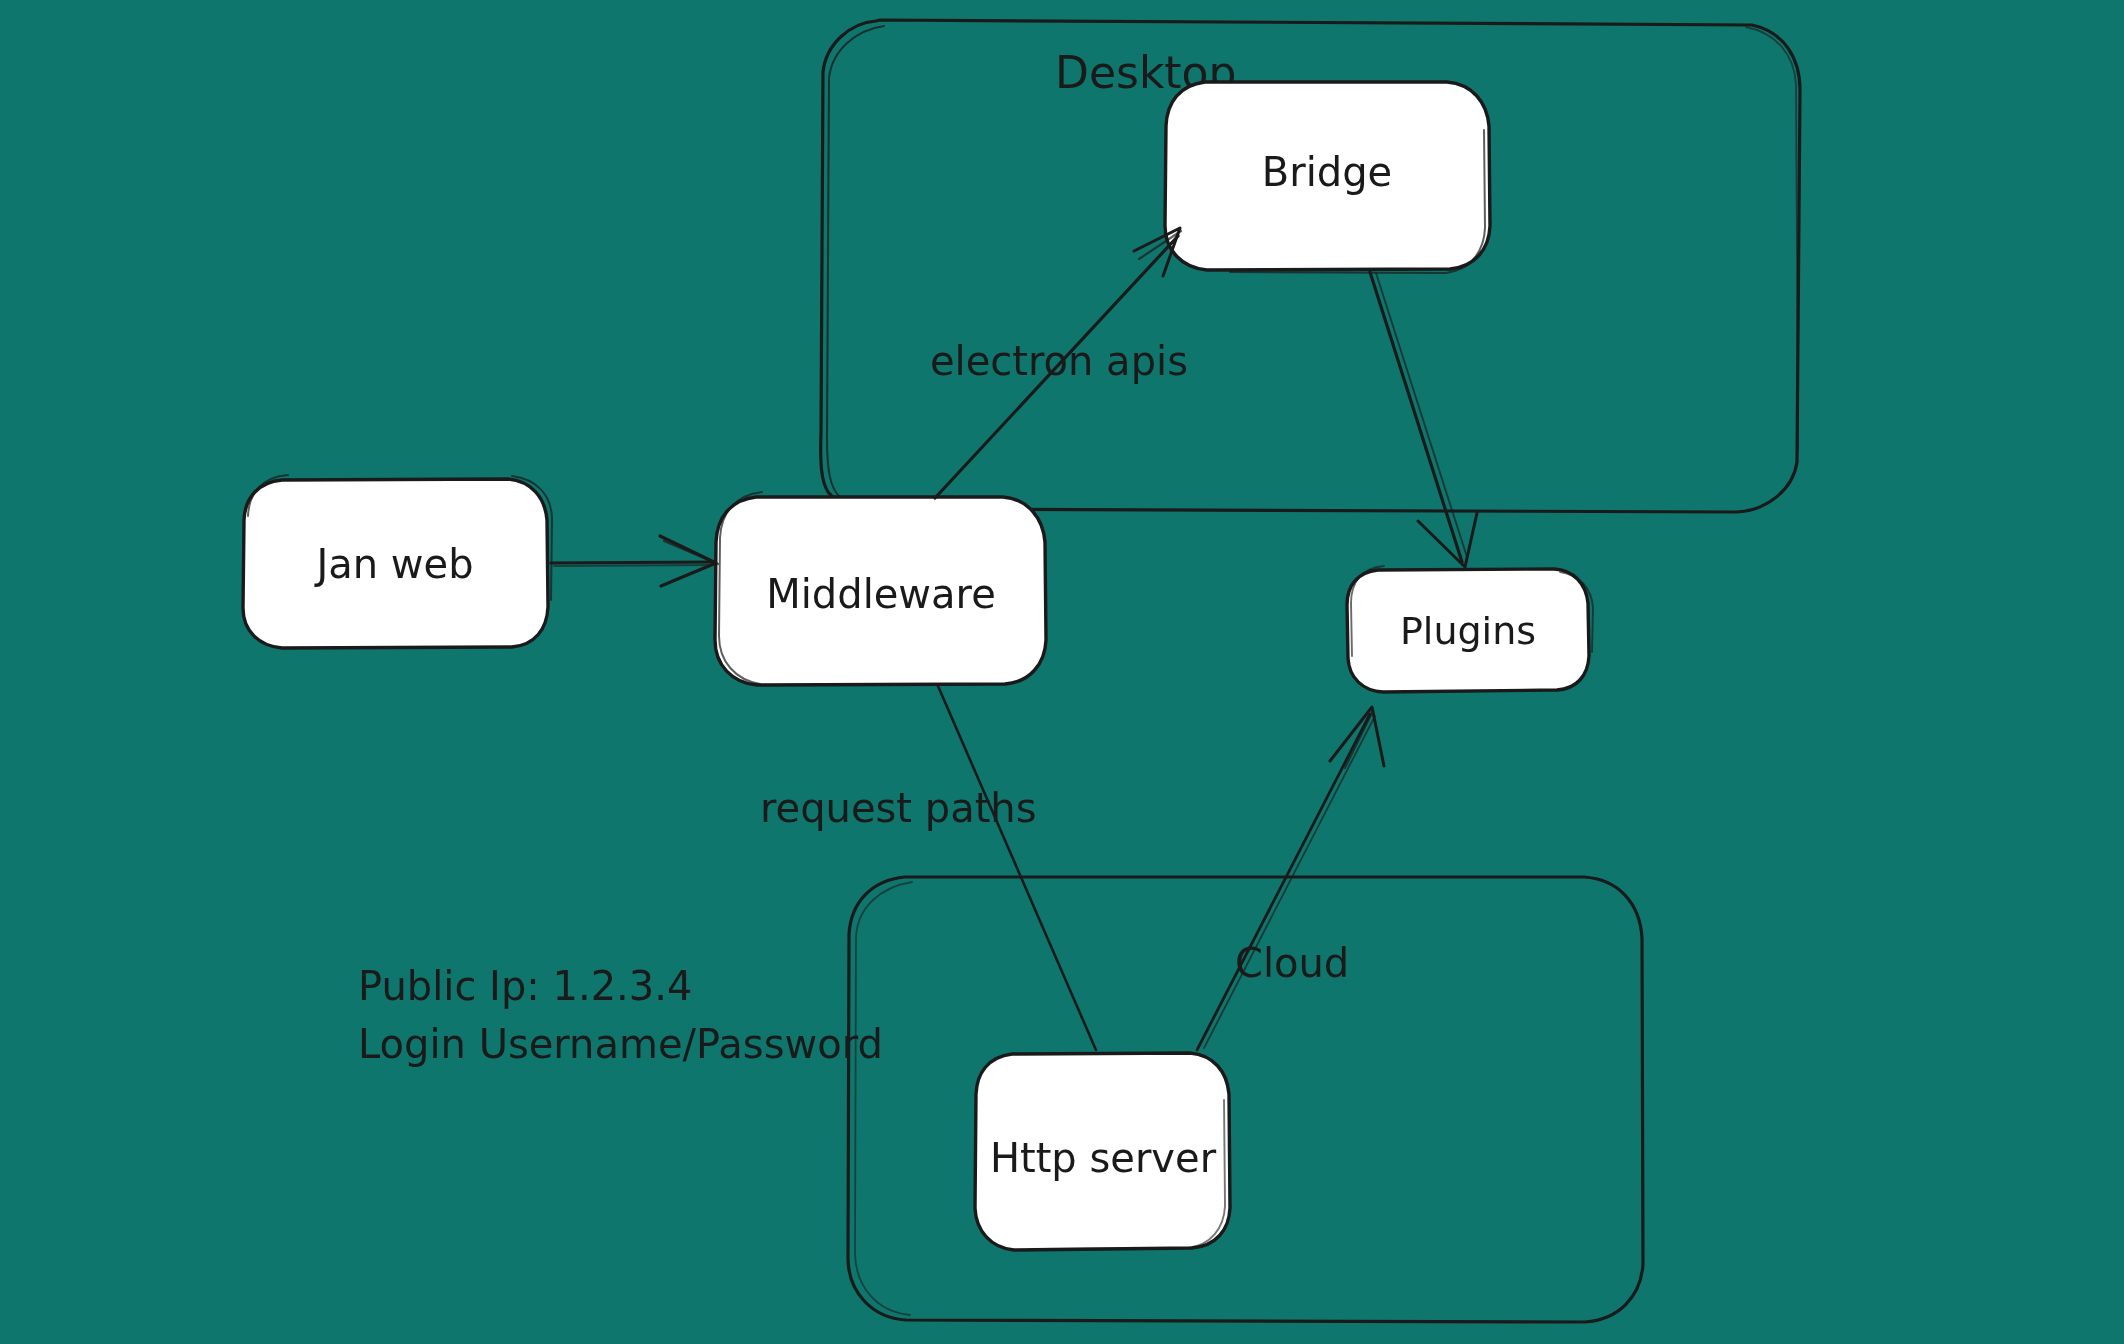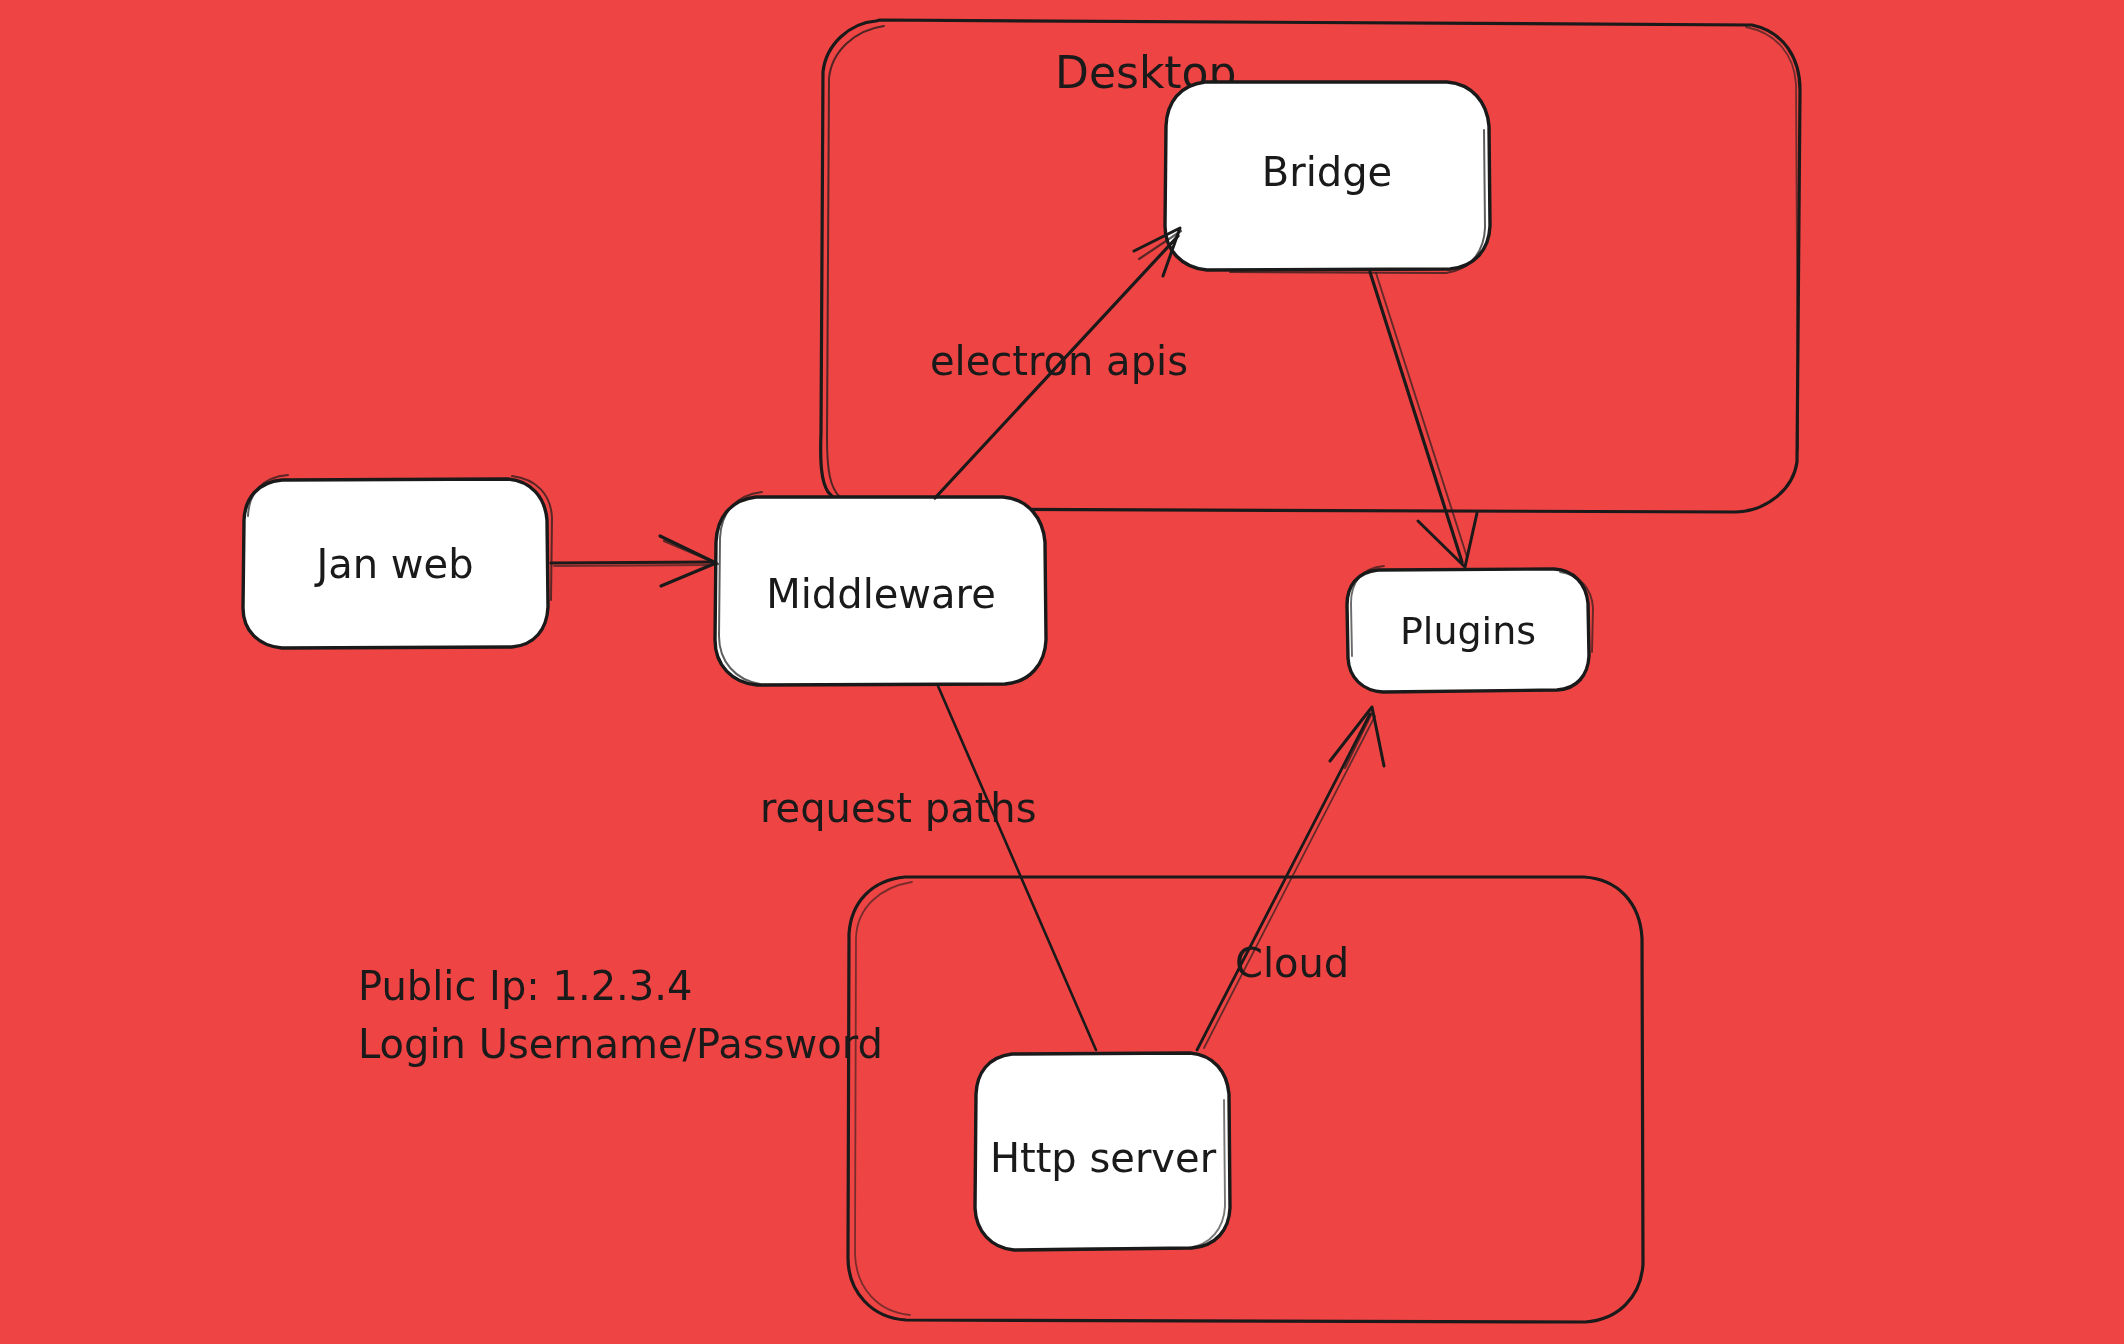"Desktop" #canvas { background: #ef4444 -> #0f766e }
